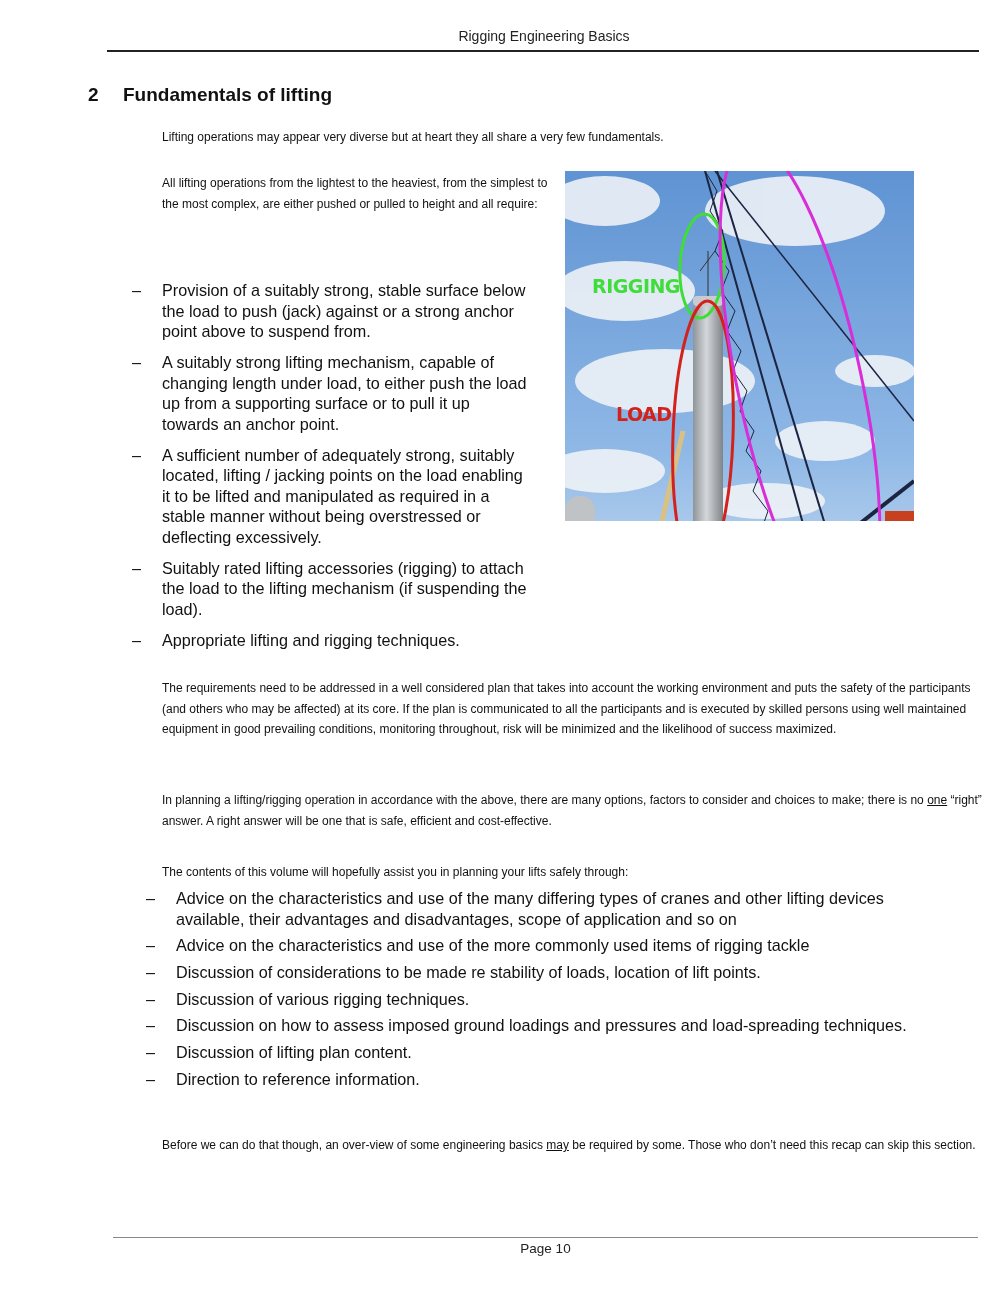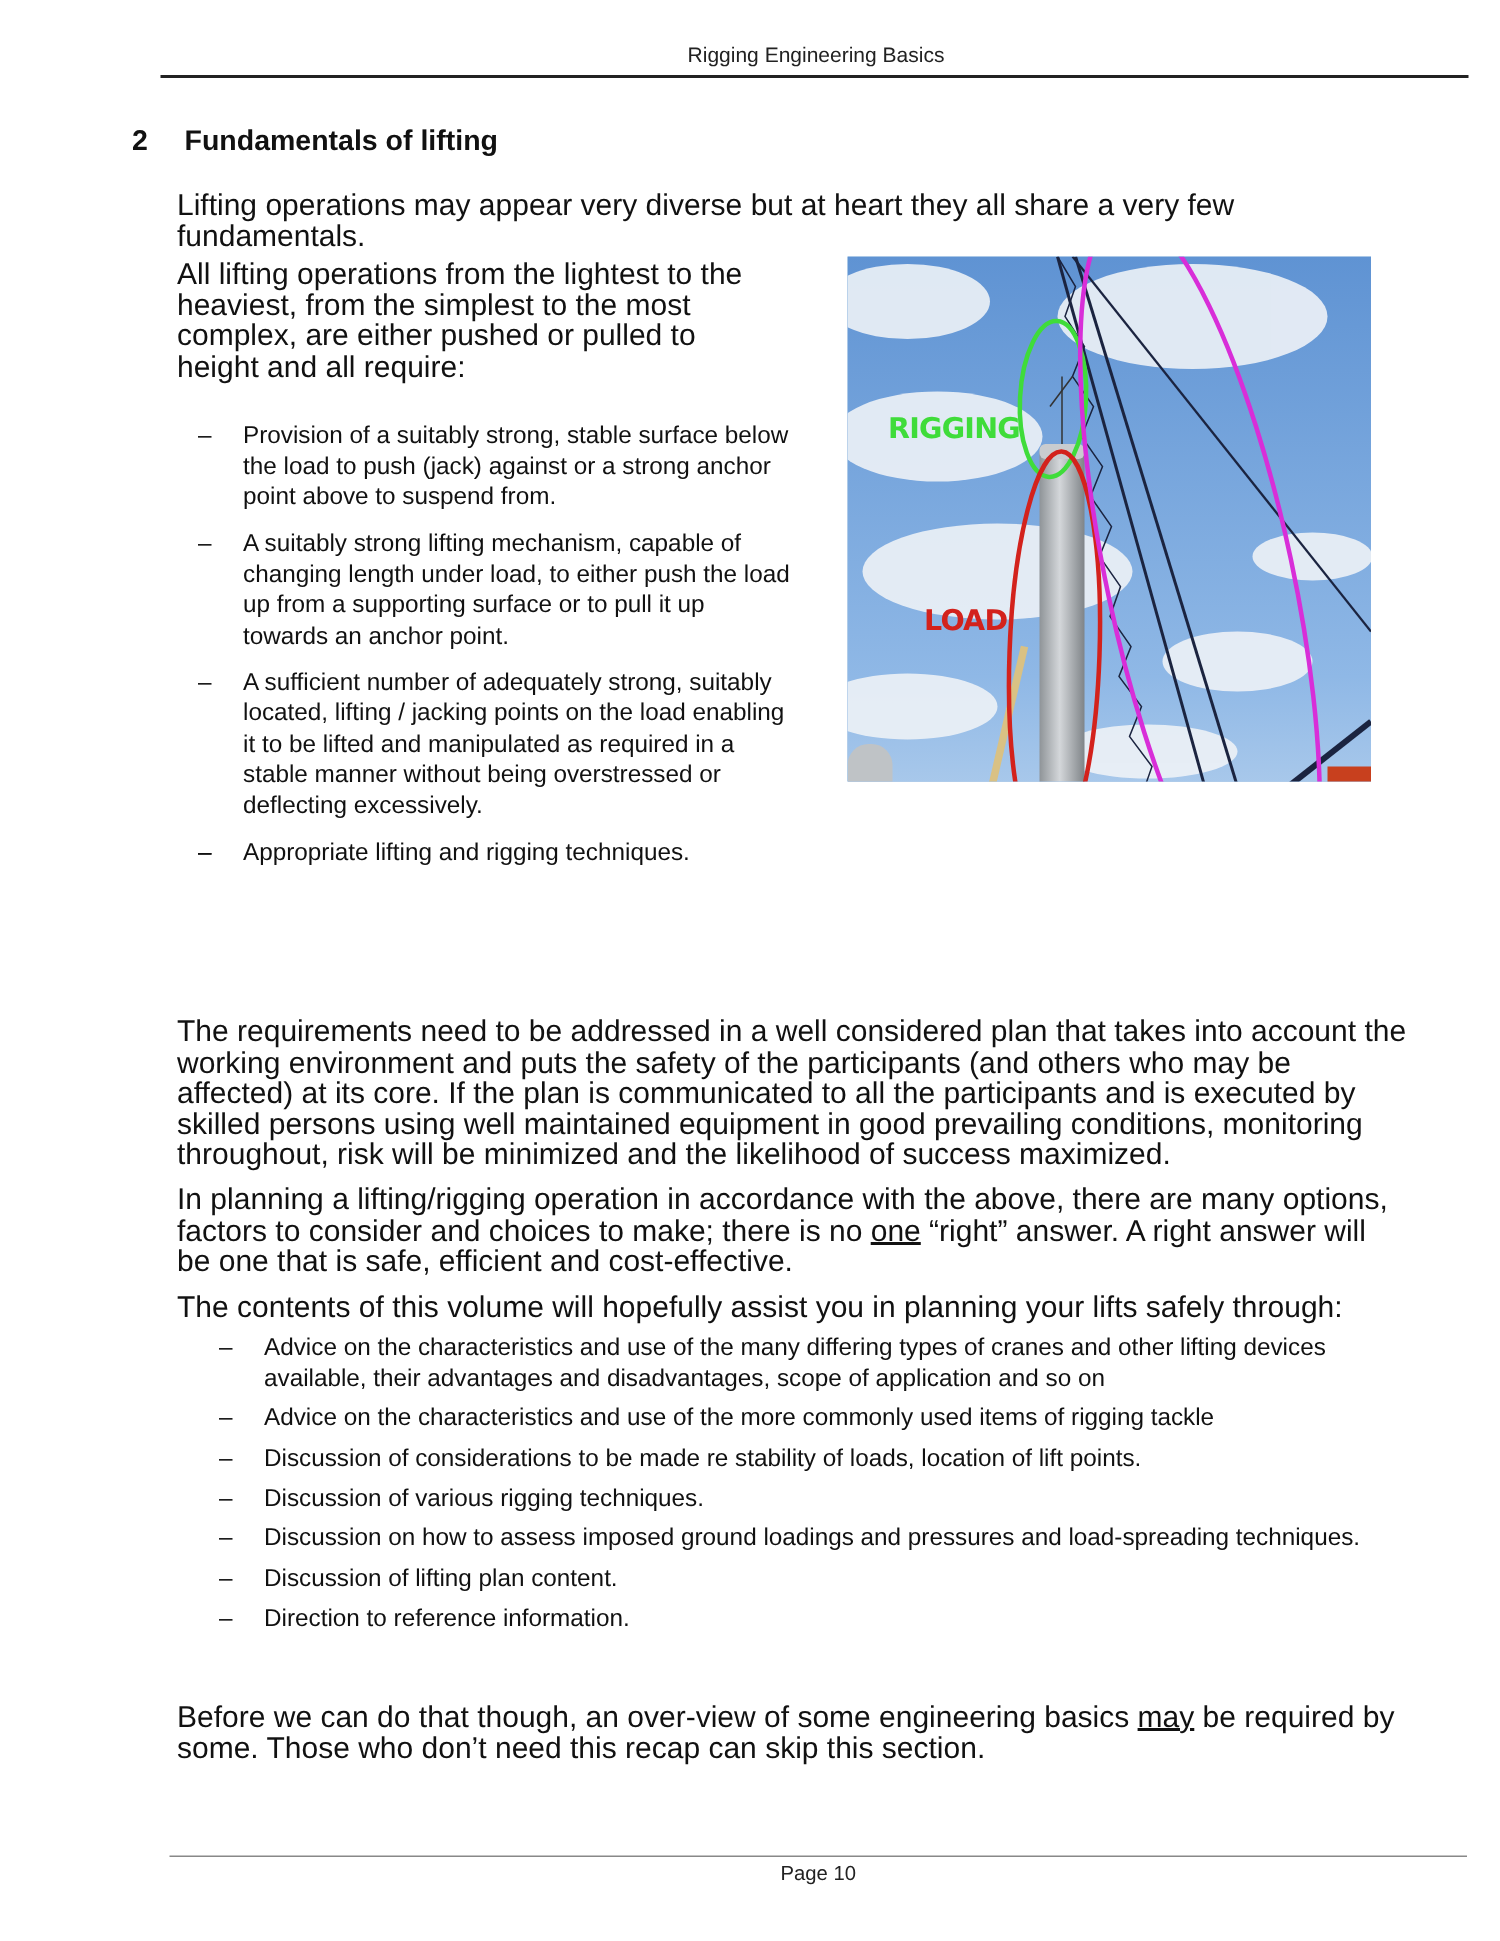"Lifting operations may appear very" .para { font-size: 20px -> 12px; margin-left: none -> 44px }
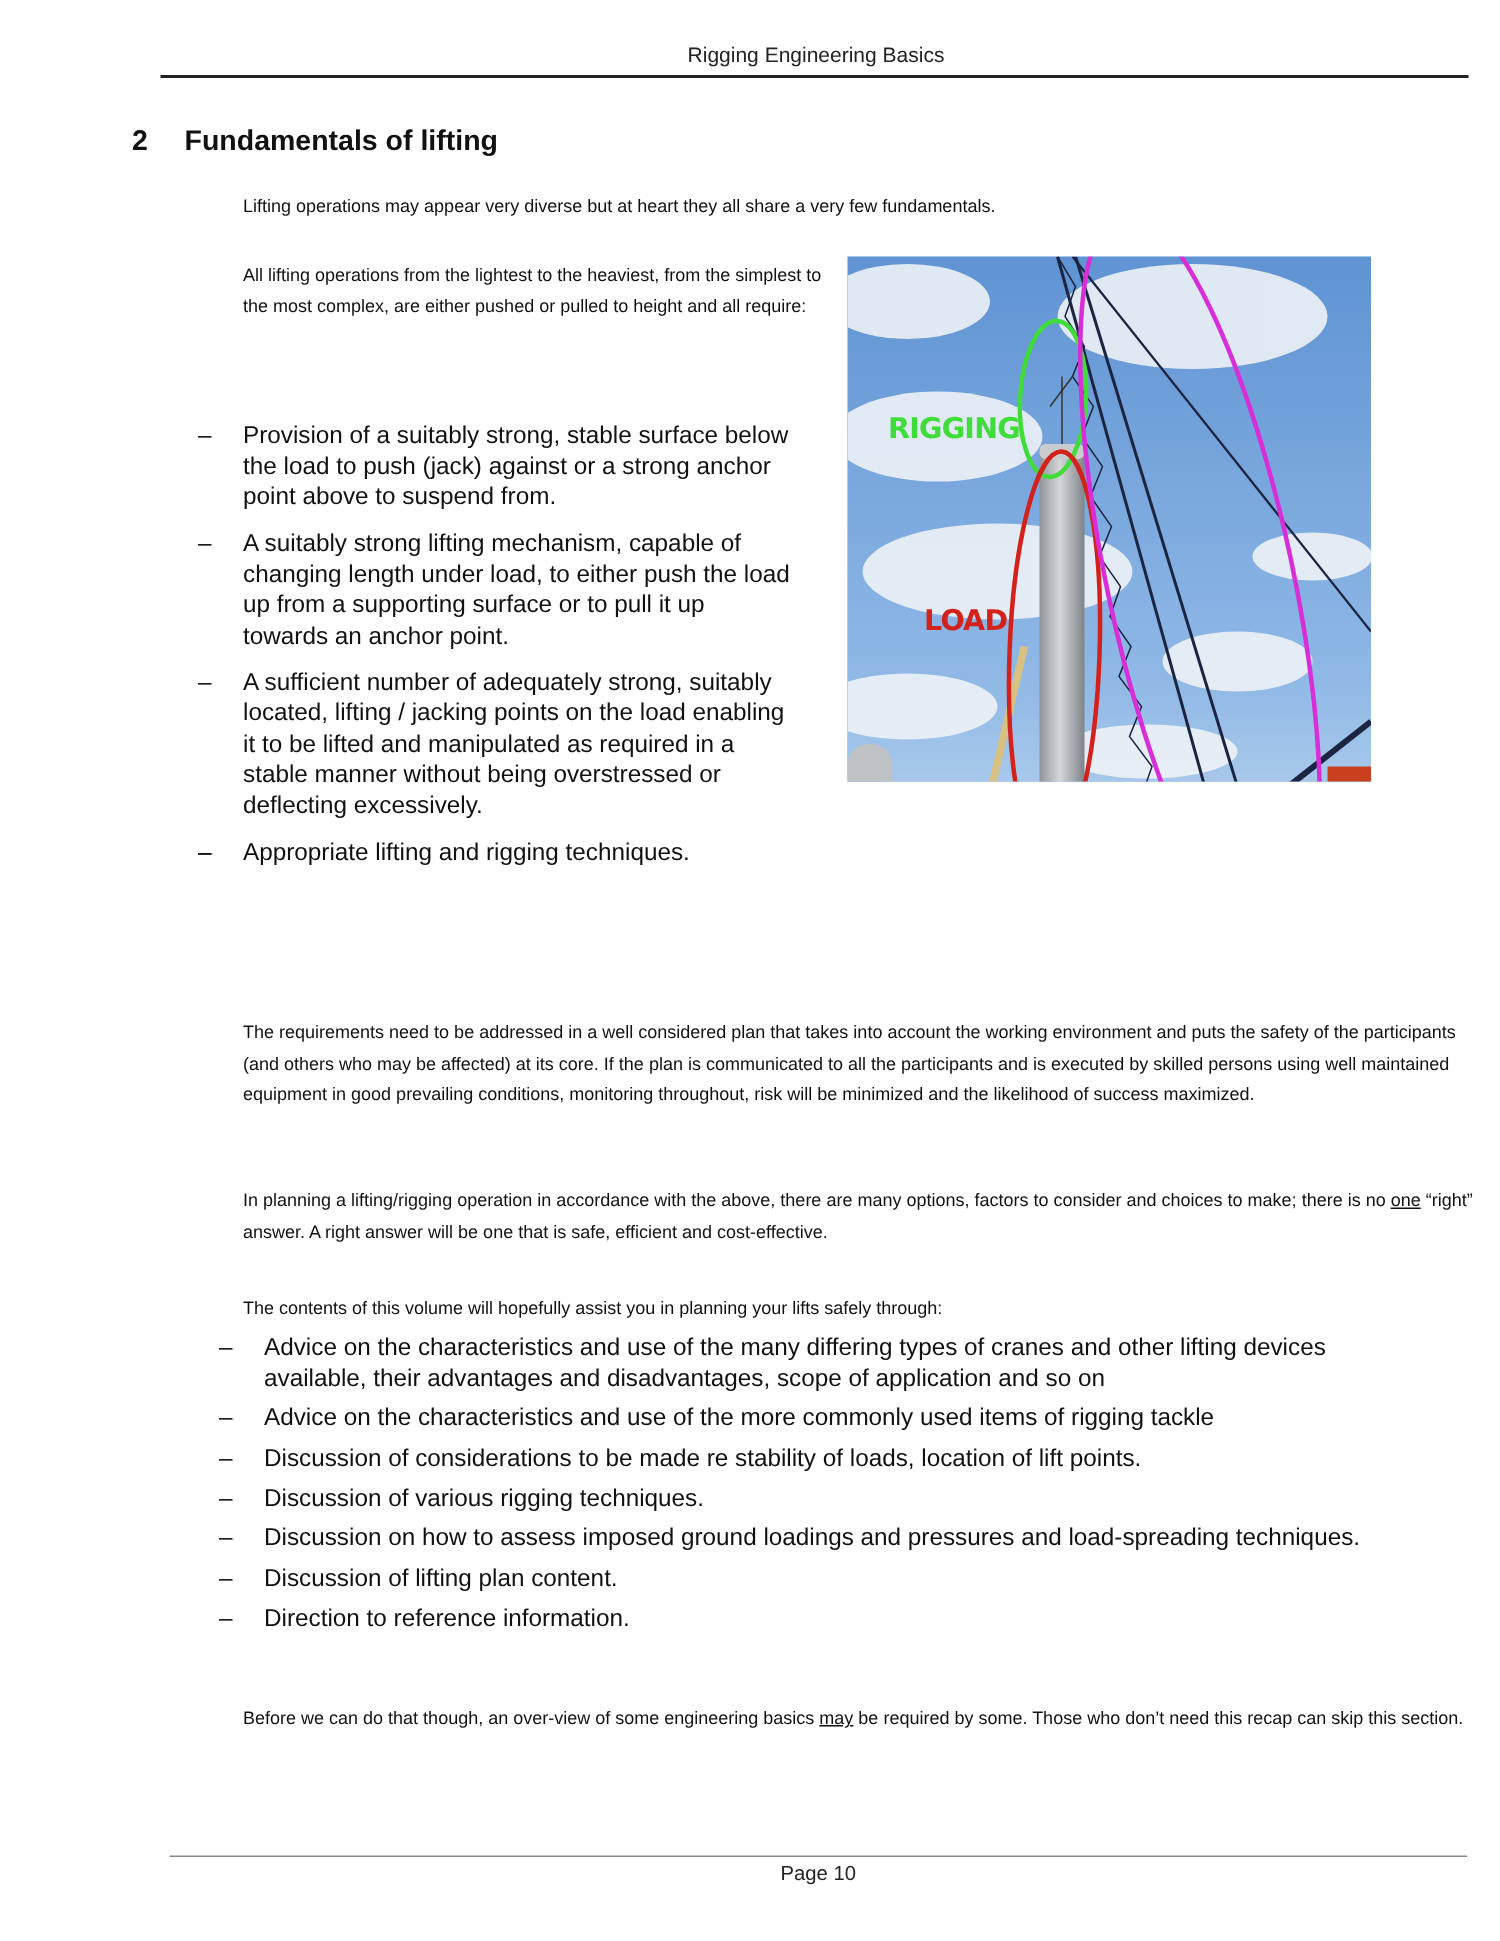"Suitably rated lifting accessories" span { html: none -> <span>Suitably rated lifting accessories (rigging) to attach the load to the lifting mechanism (if suspending the load).</span> }
